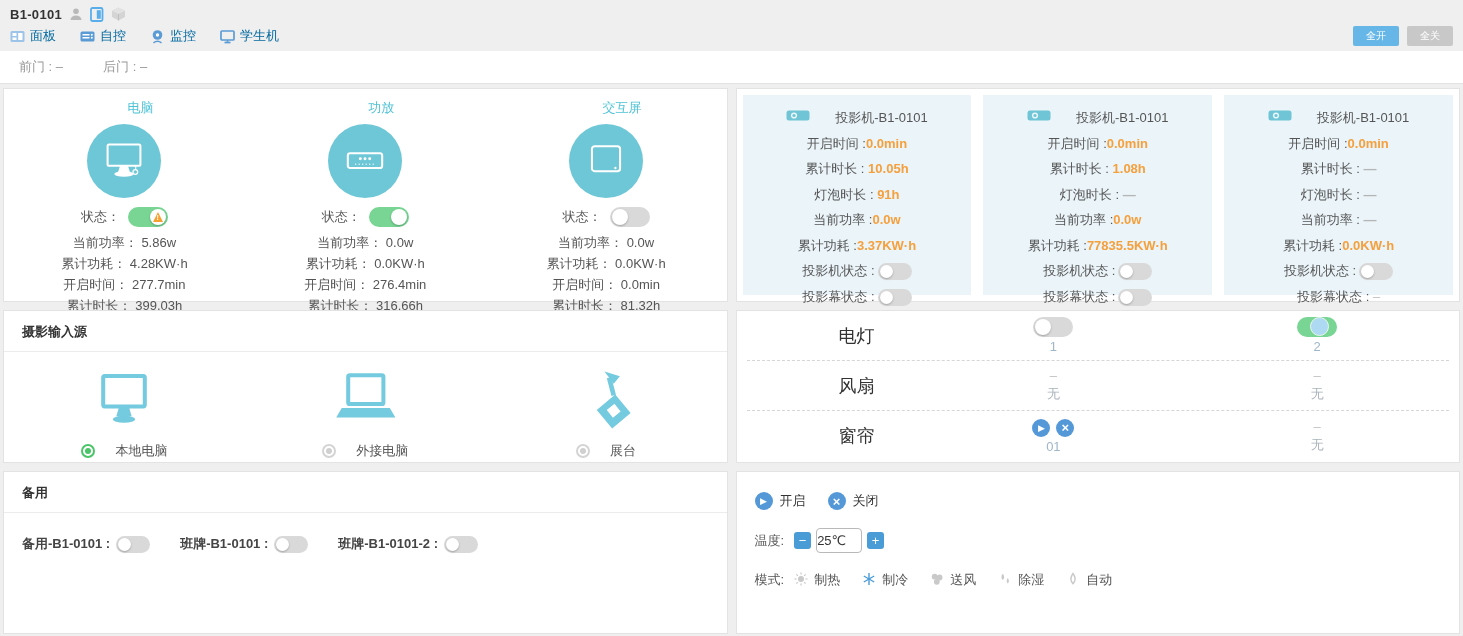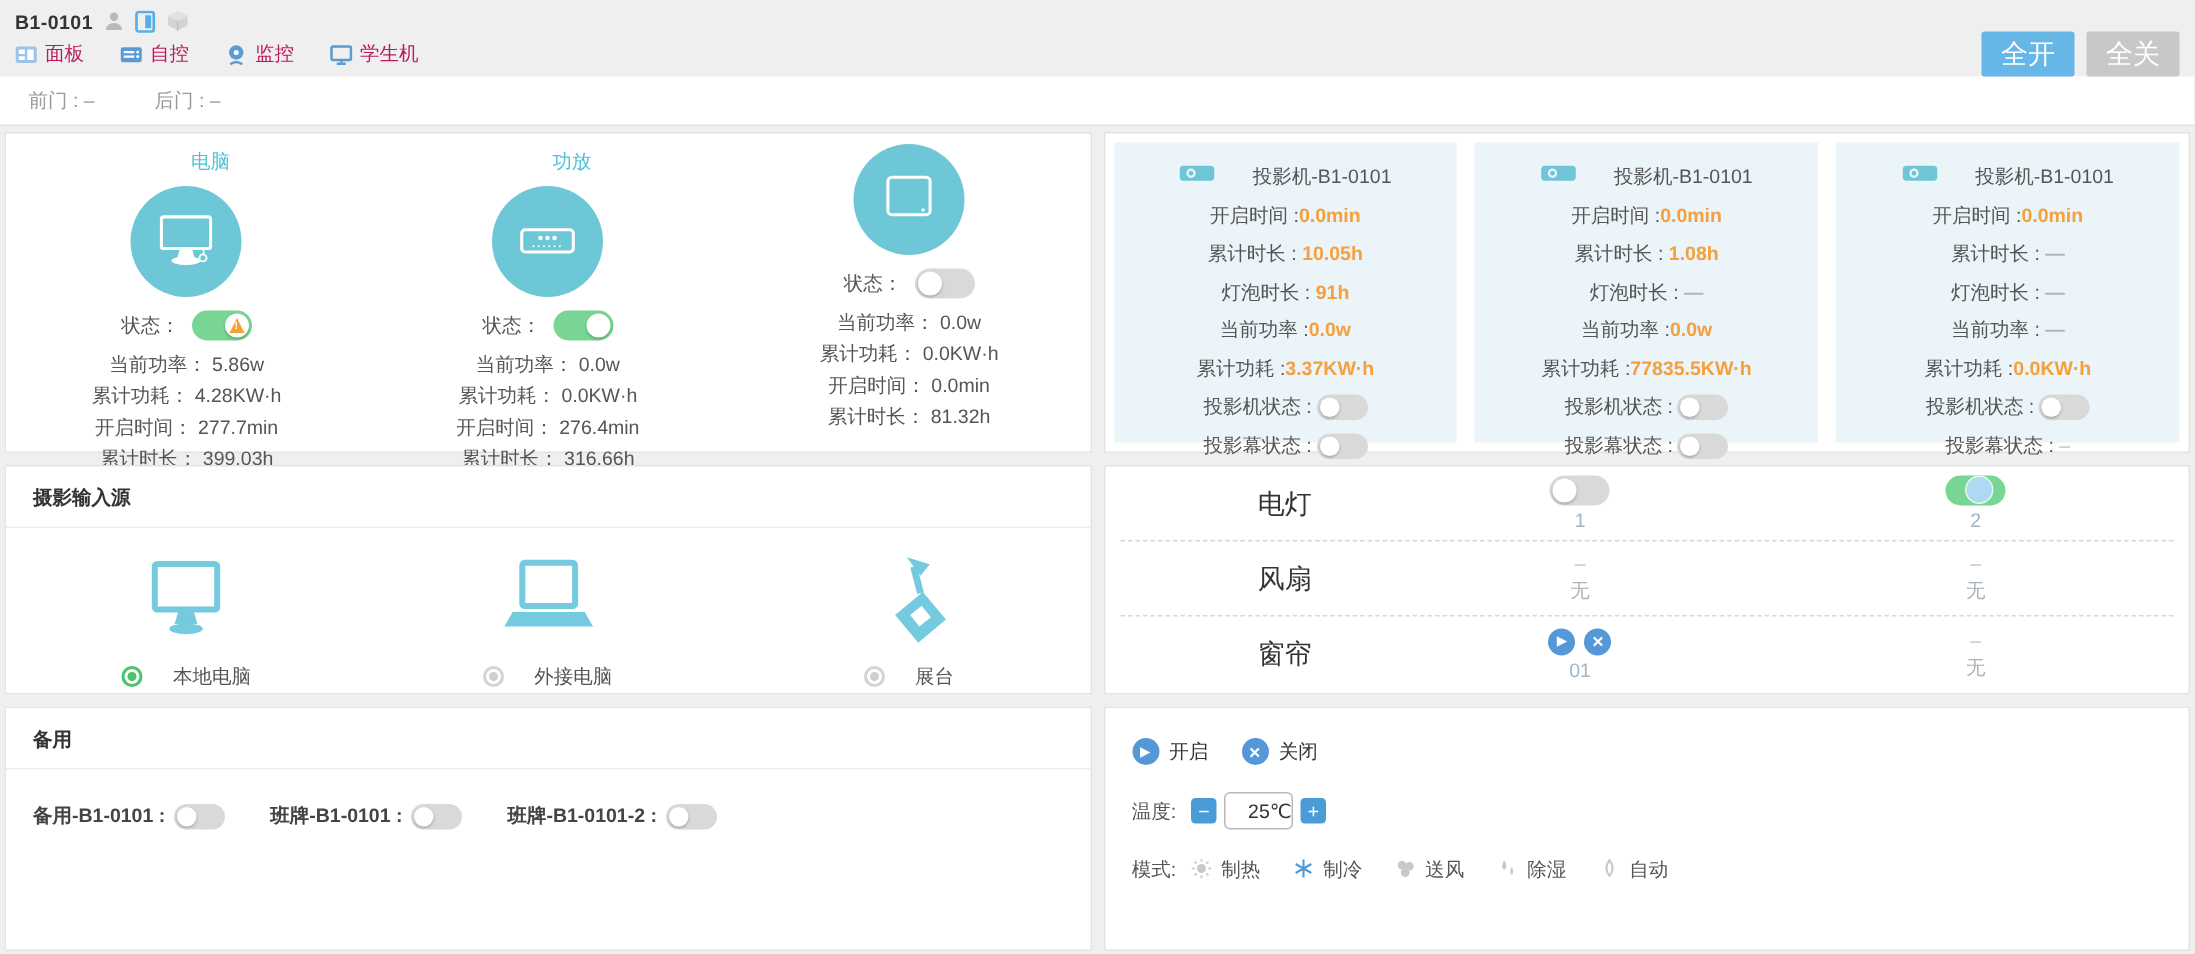"面板" .nav-item { color: #be185d -> #0369a1 }
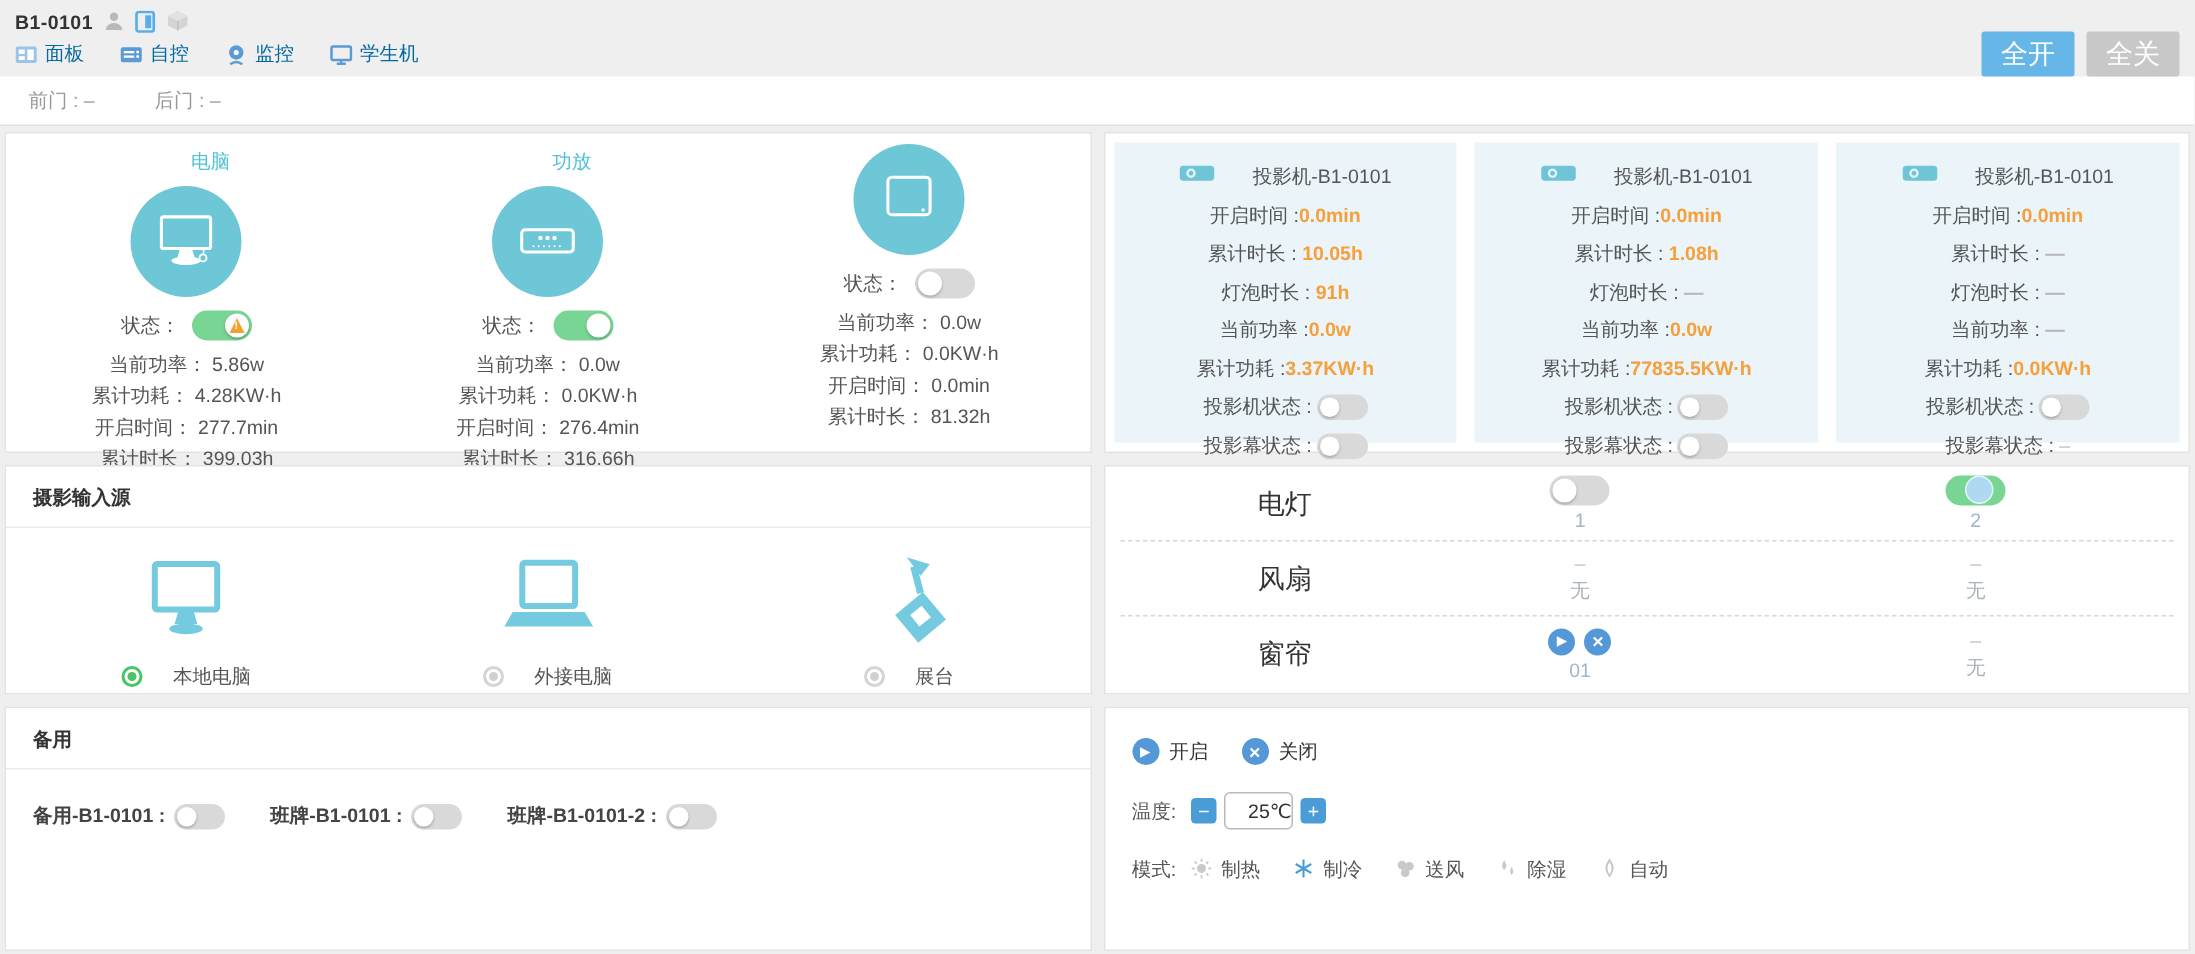"全开" .btn { font-size: 18px -> 10px }
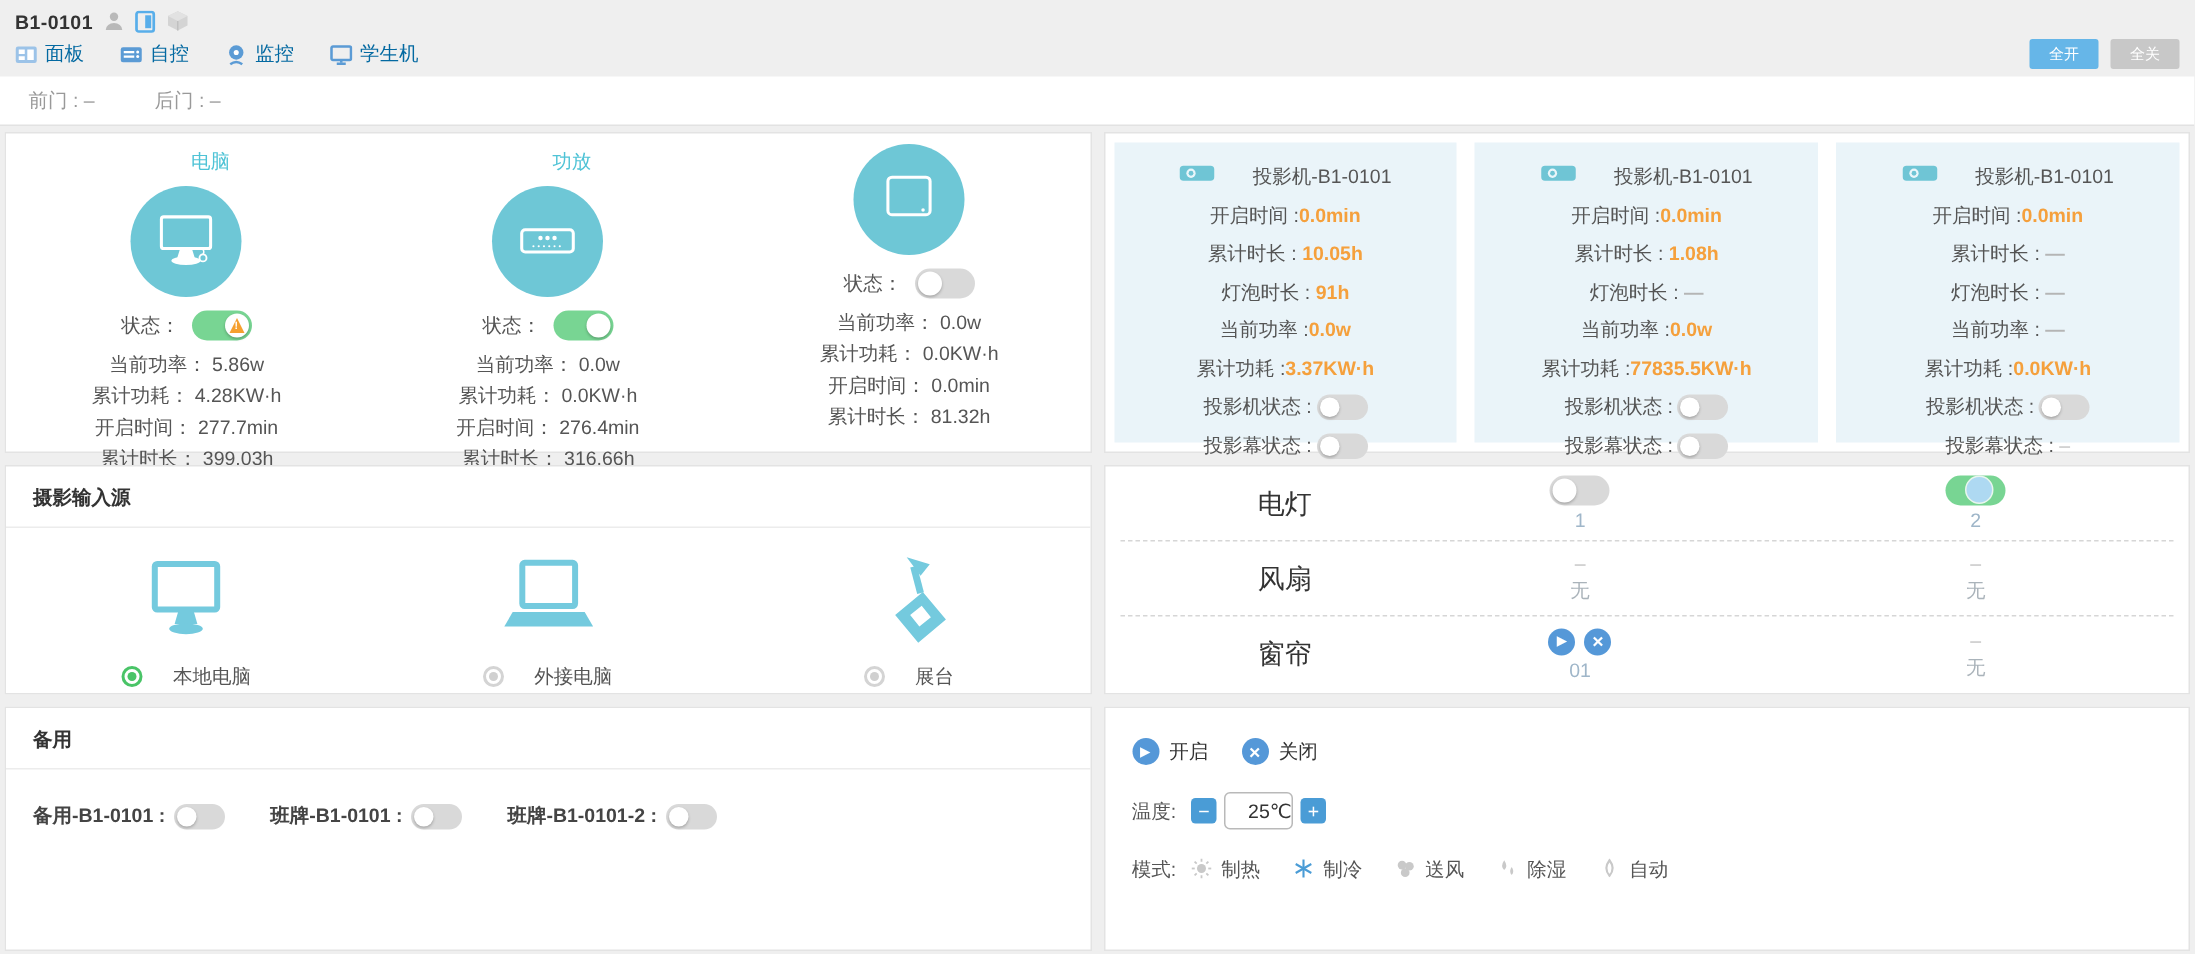"交互屏" div.dev-title { html: none -> <div>交互屏</div> }
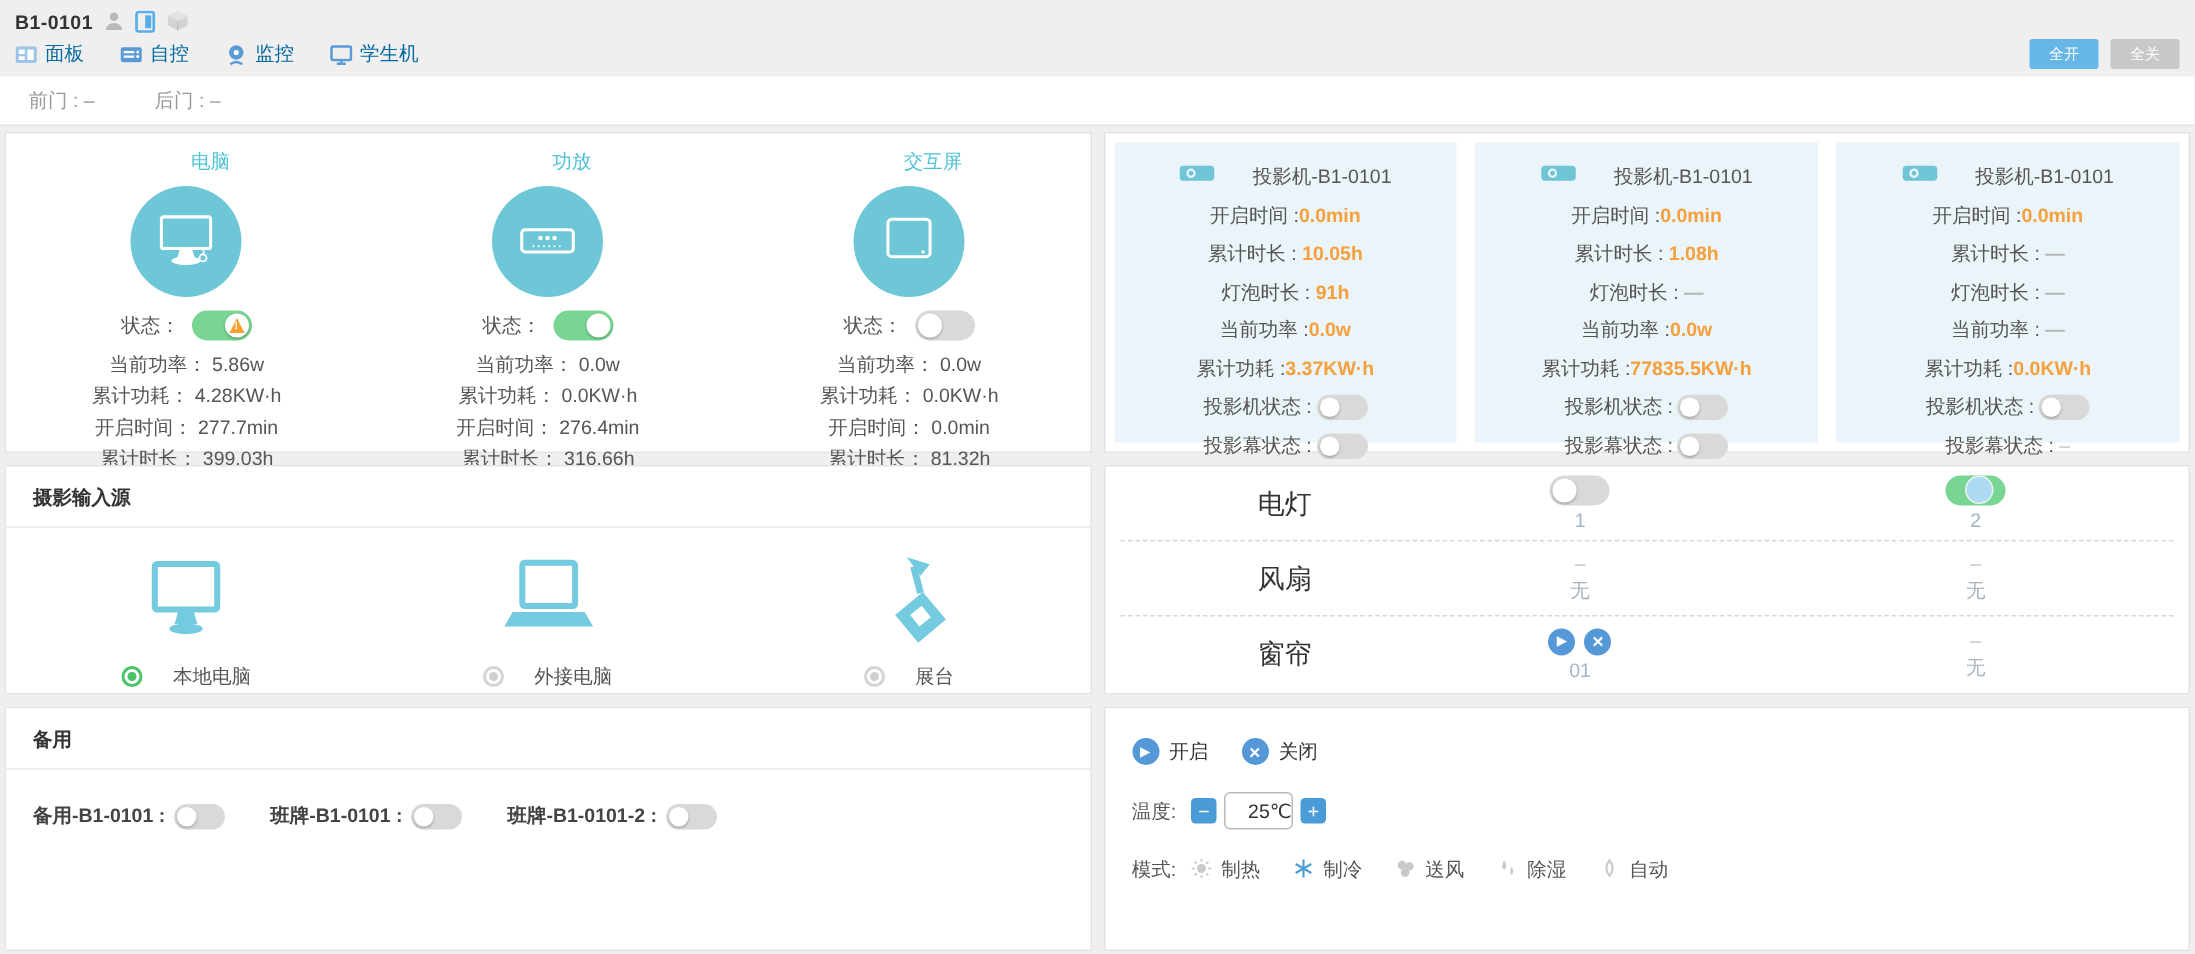"25℃" .temp-box { text-align: right -> left }
